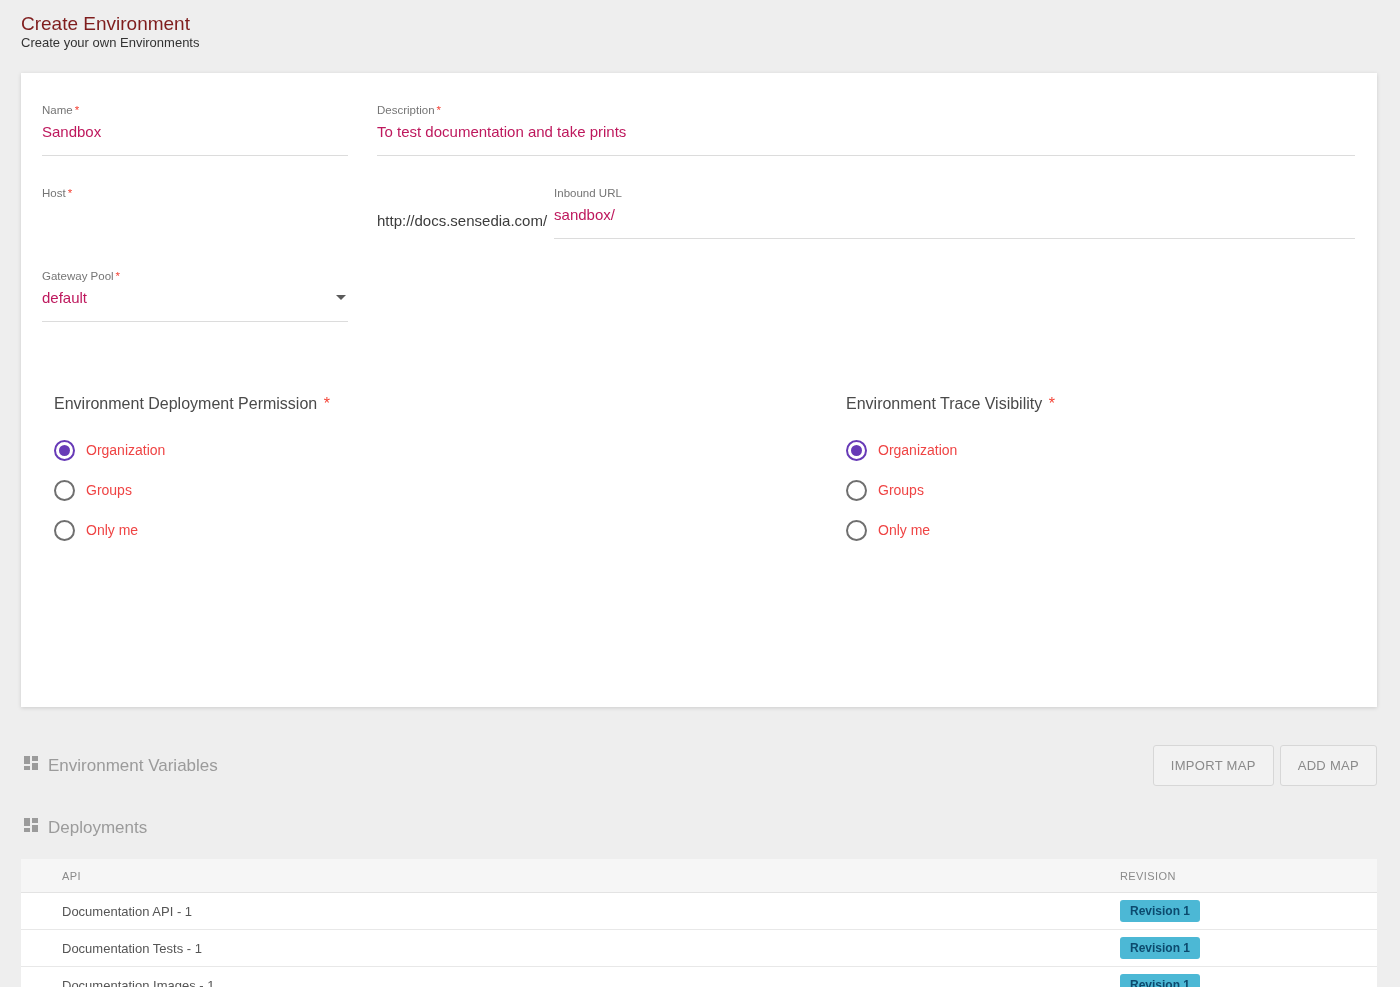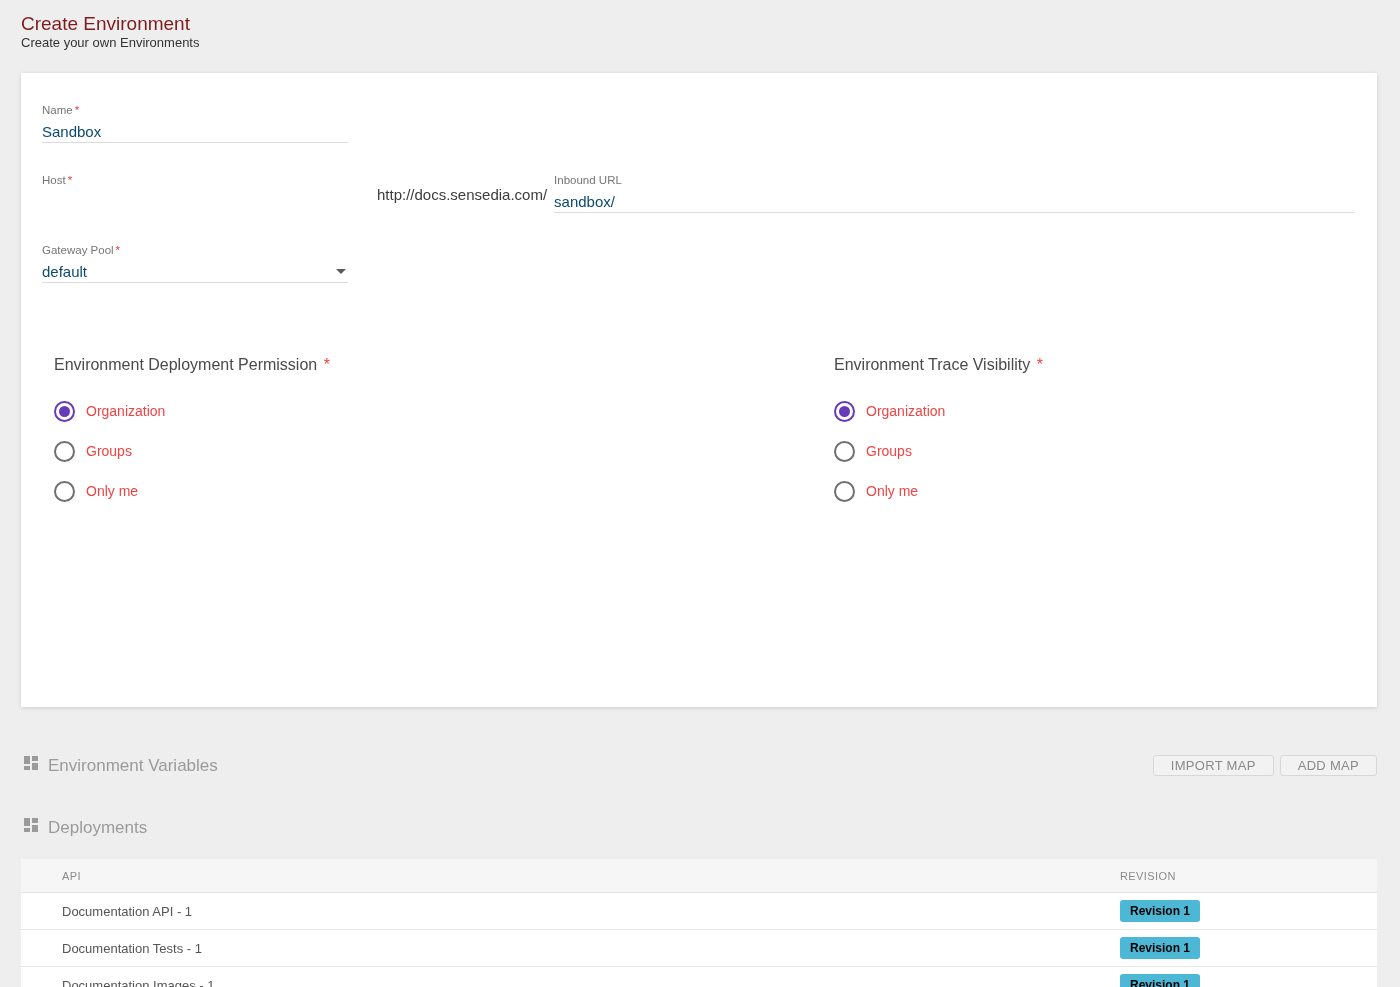"Description *" div.field { html: none -> <div> <div><span>Description</span><span>*</span></div> <div>To test documentation and take prints</div> </div> }
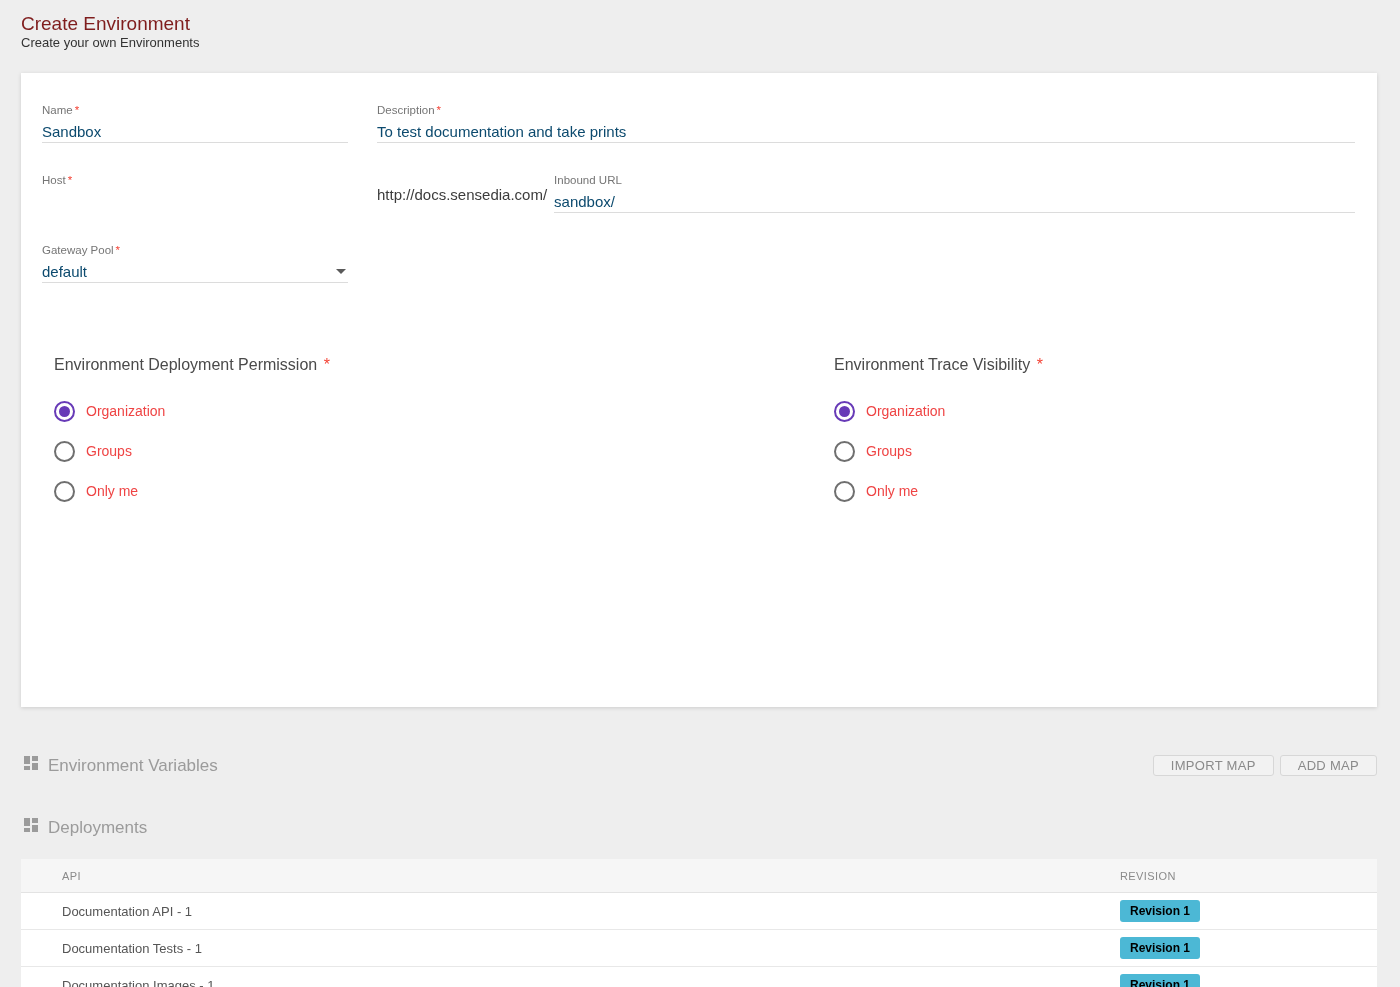"Sandbox" .field-value { color: #0c4a6e -> #be185d; padding-bottom: 2px -> 15px }
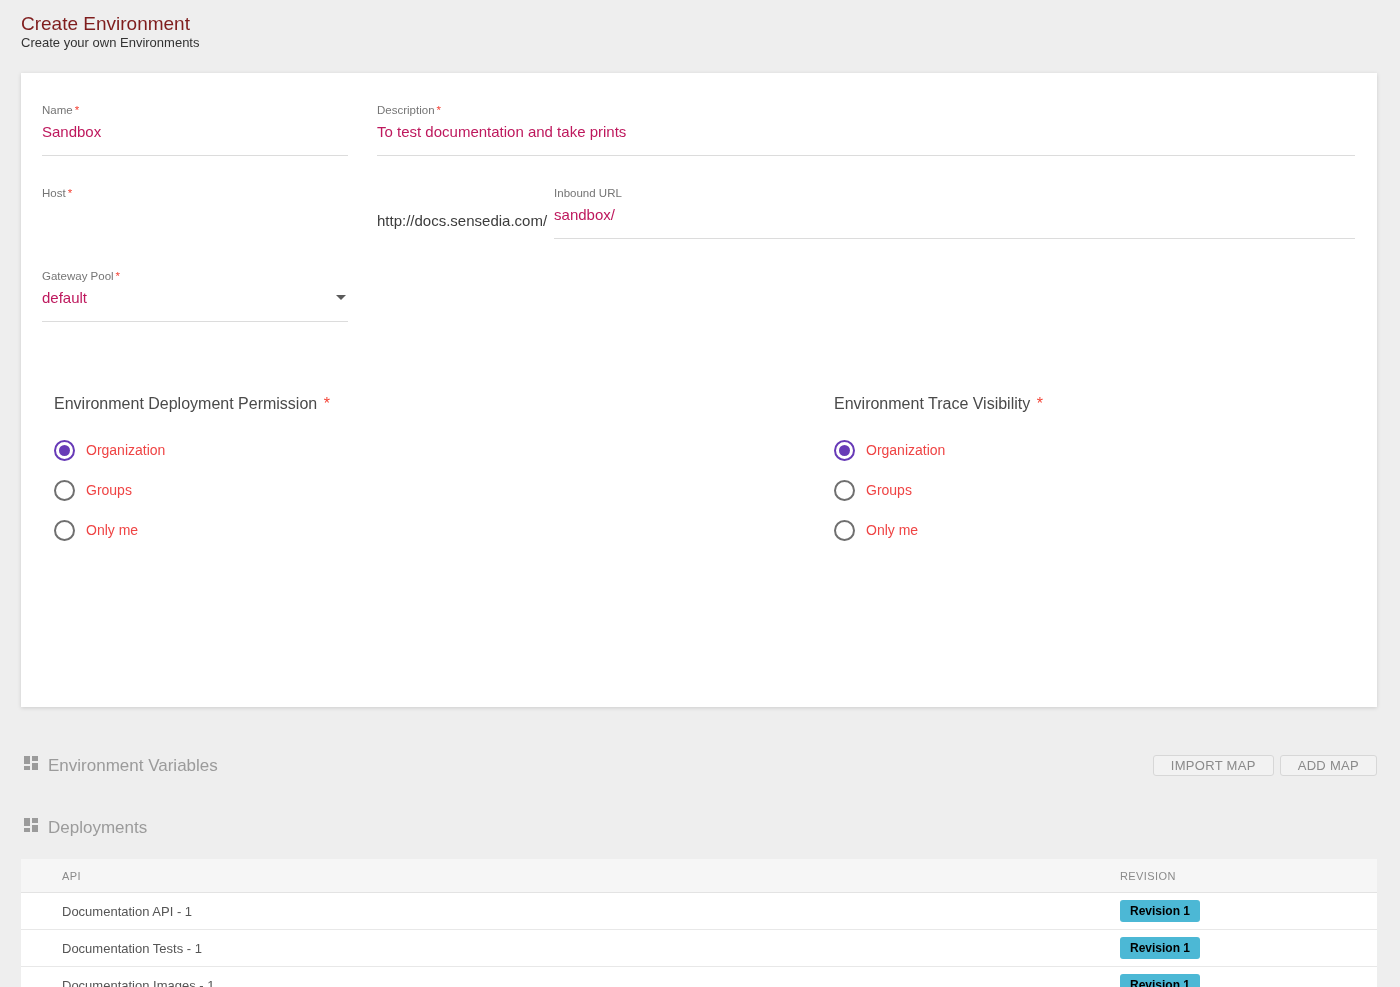"Environment Trace Visibility *" .radio-group:last-child { margin-left: 0 -> 12px }
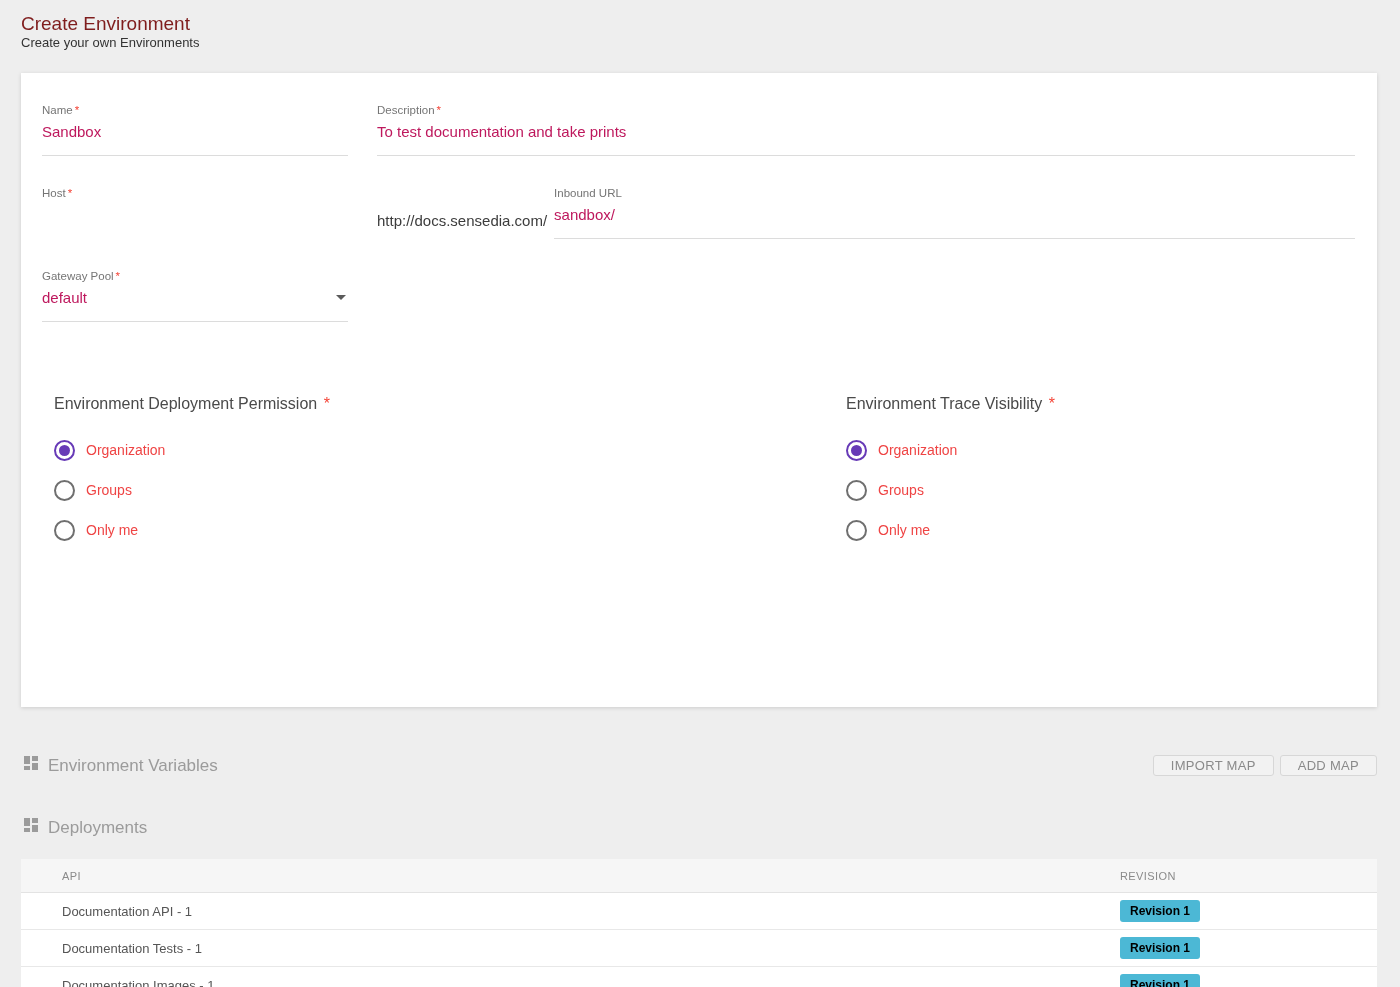"IMPORT MAP" .map-btn { height: 21px -> 41px }
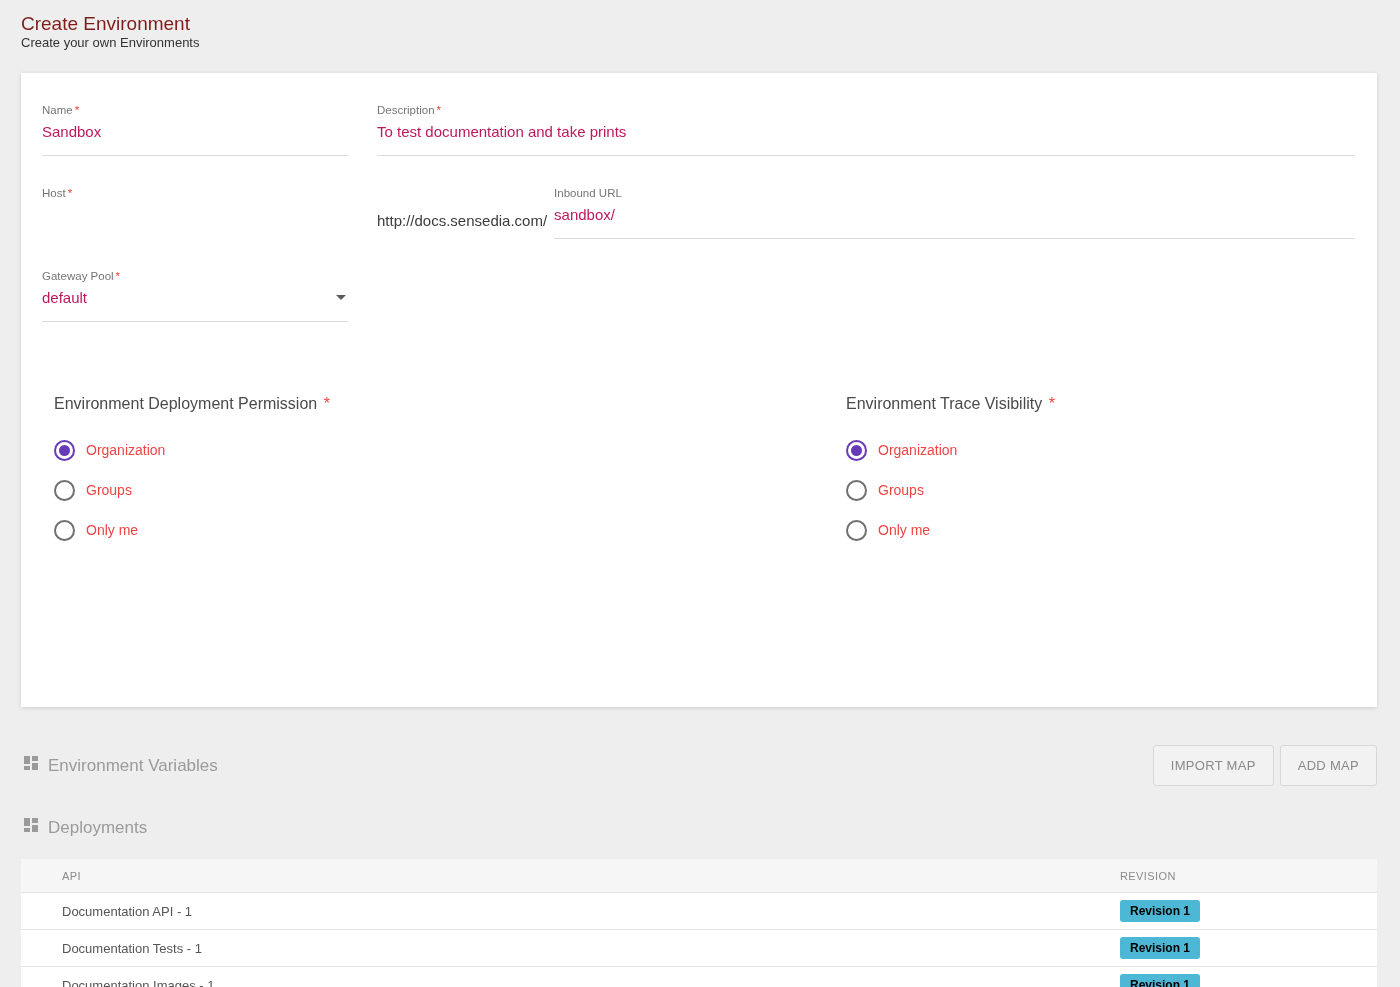"Revision 1" .rev-badge { color: #000000 -> #0c4a6e }
